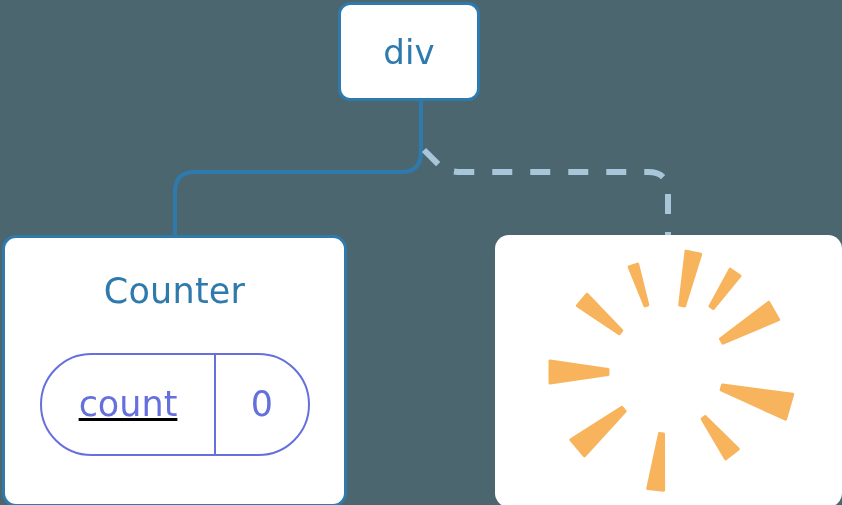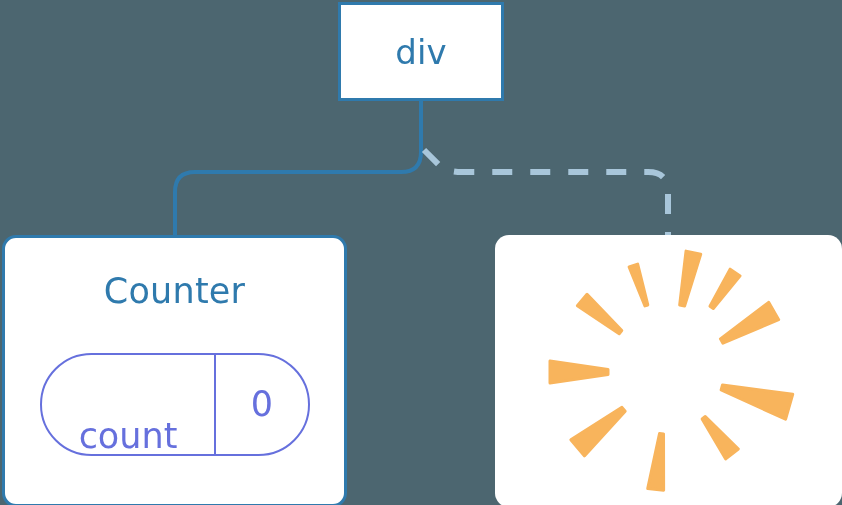"div" #node-div { border-radius: 0 -> 12px; width: 166px -> 142px }
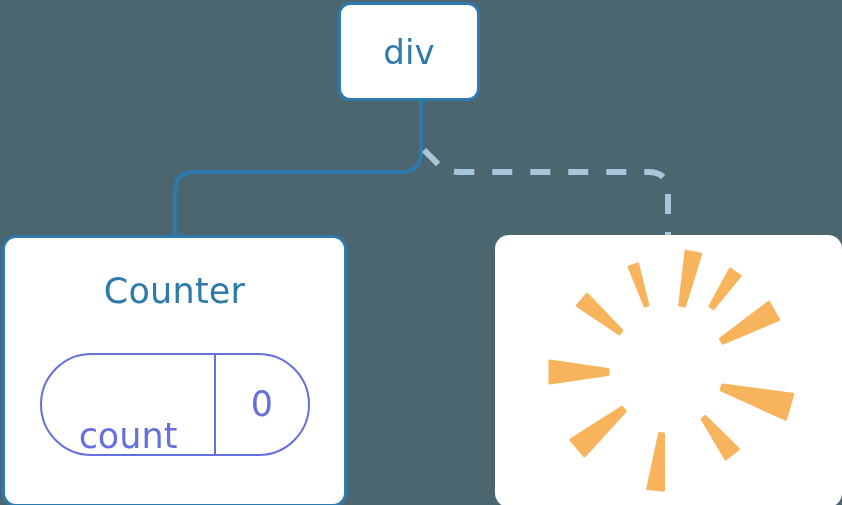"count" .pill-key { align-items: flex-end -> center; text-decoration: none -> underline }
